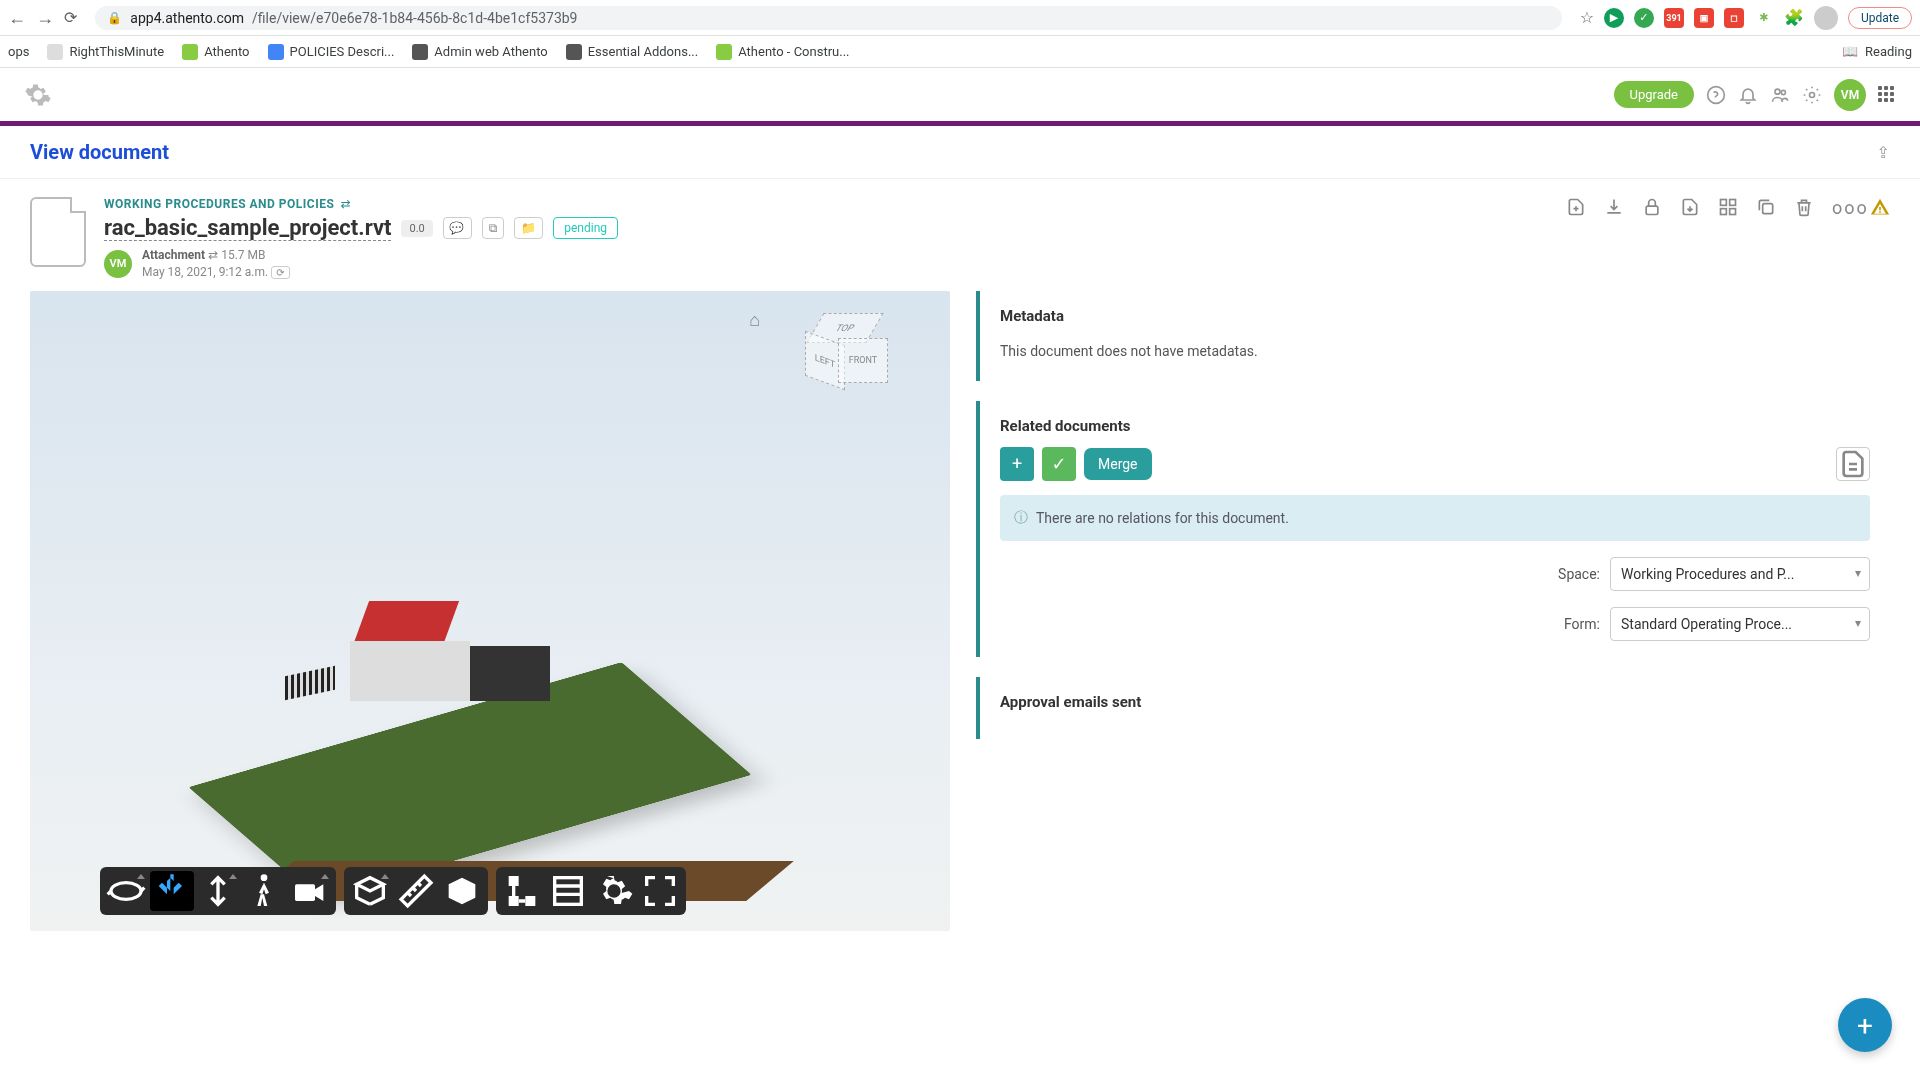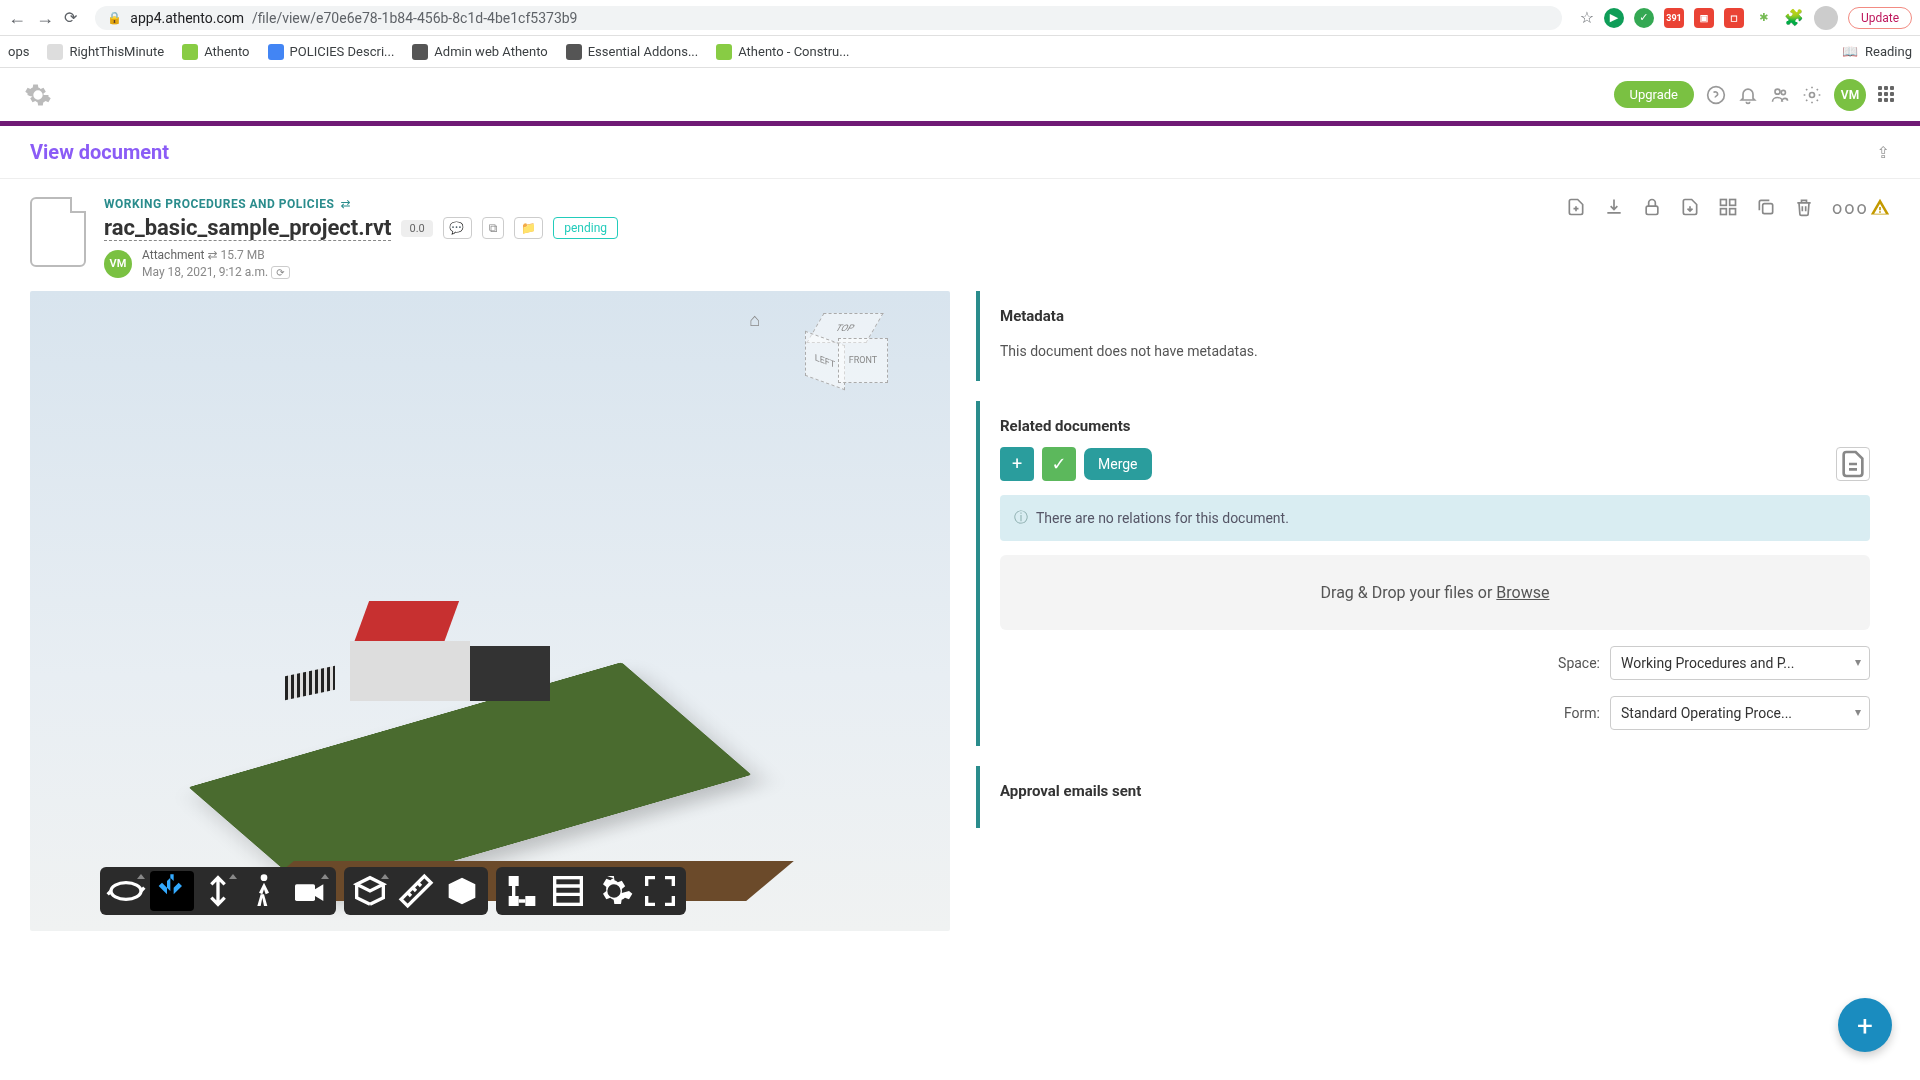"Update" .update-btn { color: #be185d -> #0c4a6e }
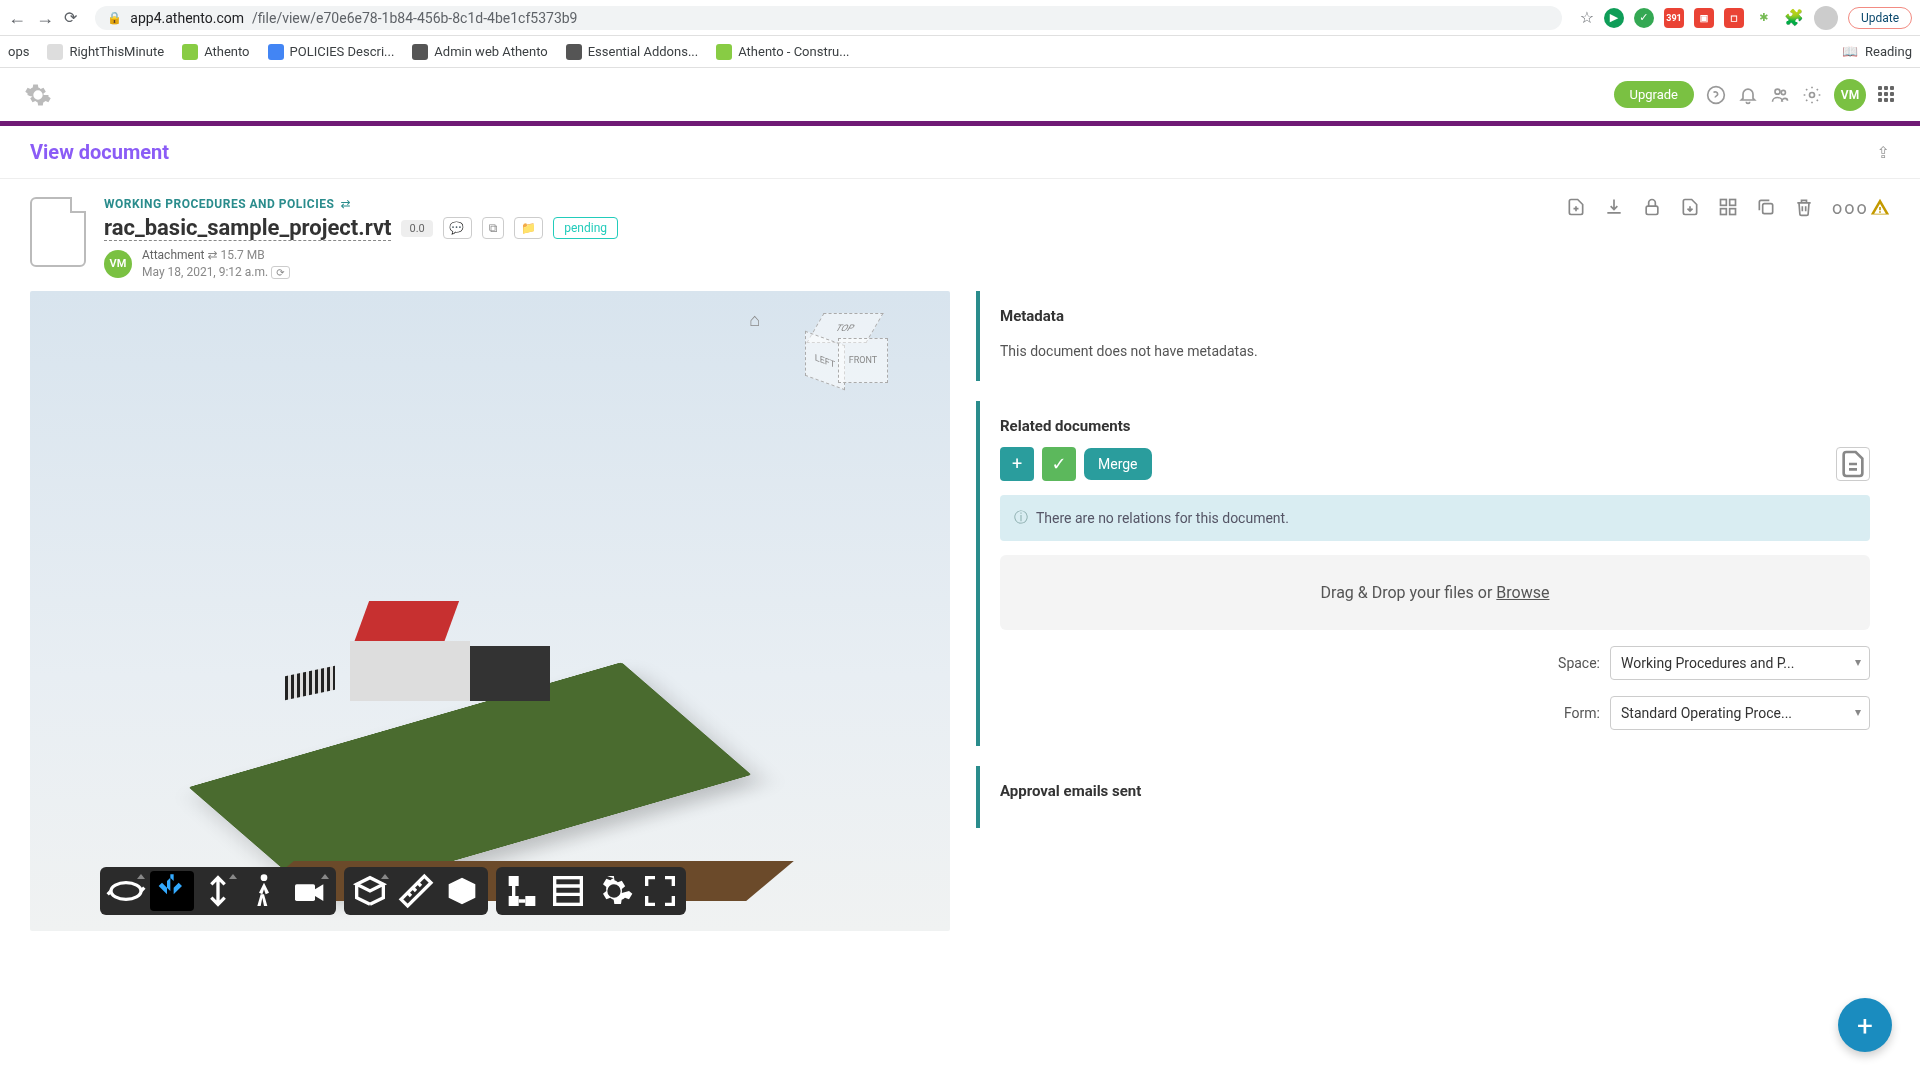"View document" .page-title { color: #8b5cf6 -> #1d4ed8 }
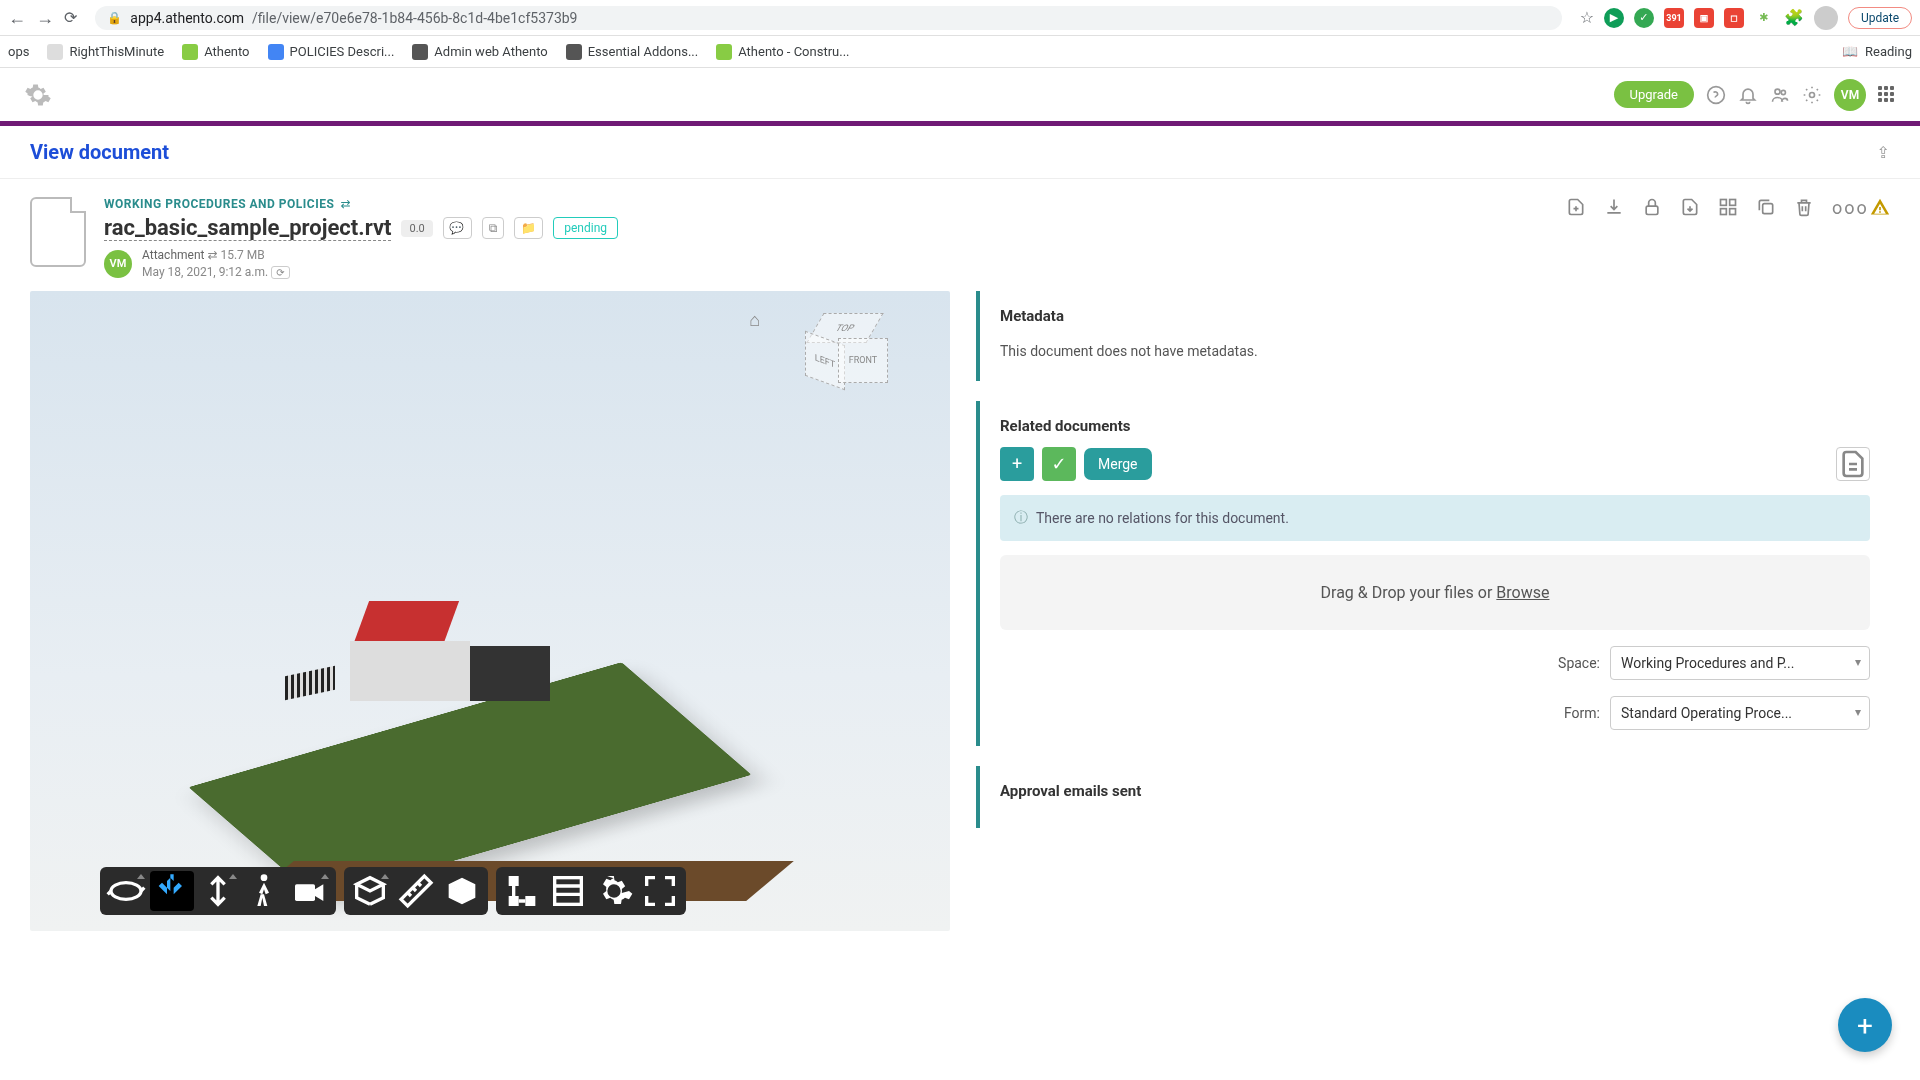"Attachment" .author-text .type { font-weight: 400 -> 700 }
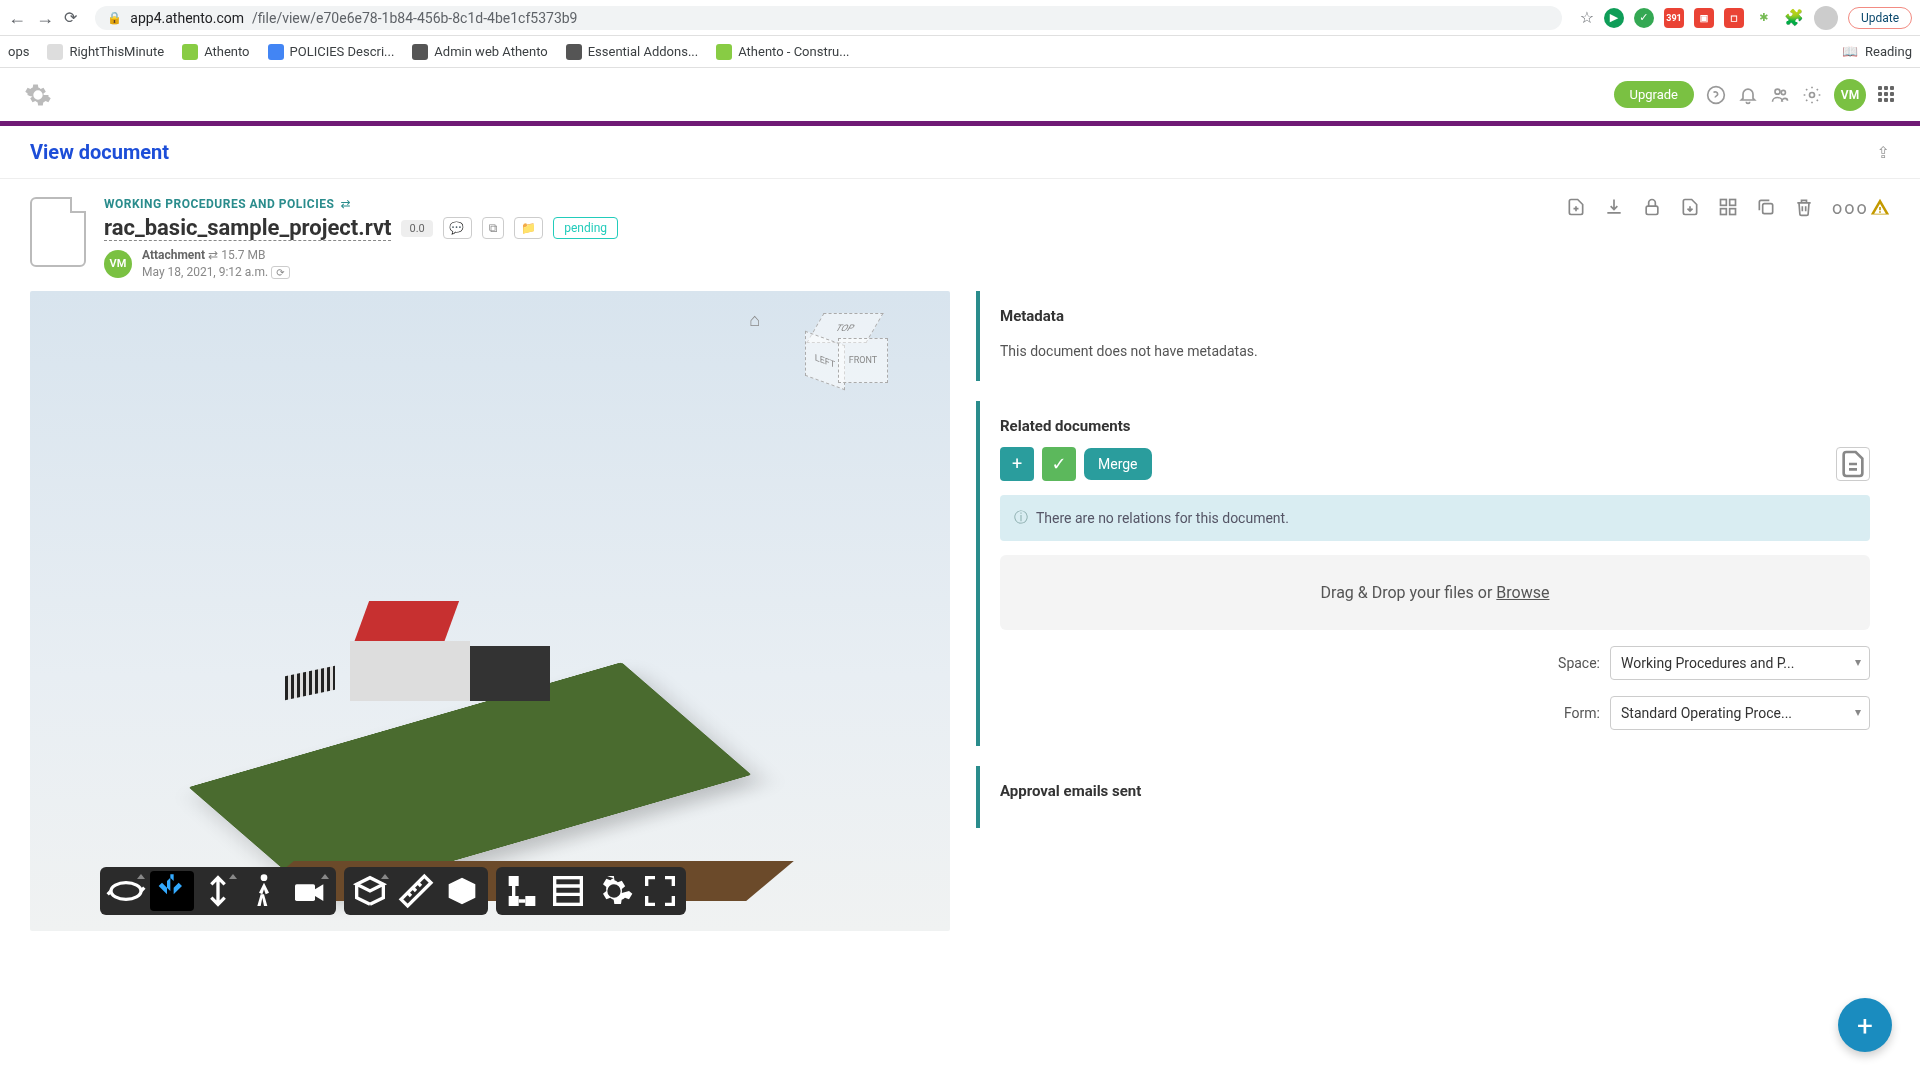"Drag & Drop your files" div.dropzone { html: <div> <span>Drag &amp; Drop your files or </span><span>Browse</span> </div> -> none }
